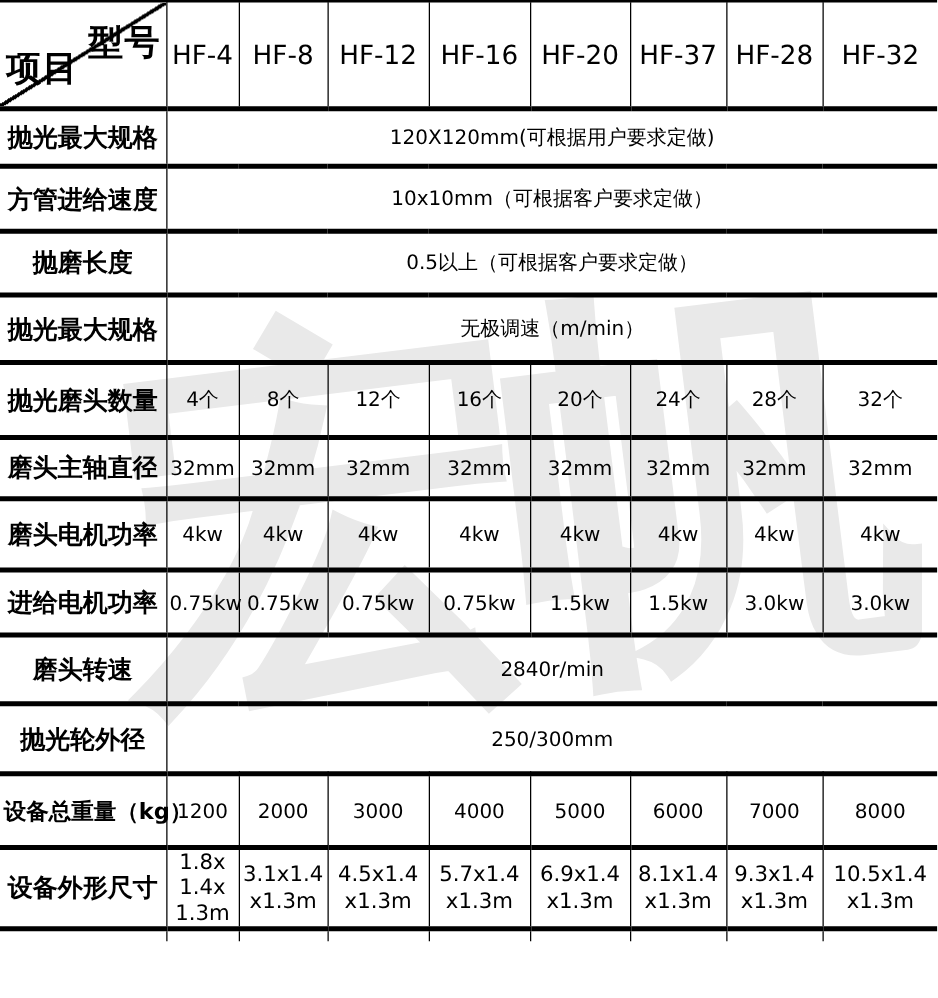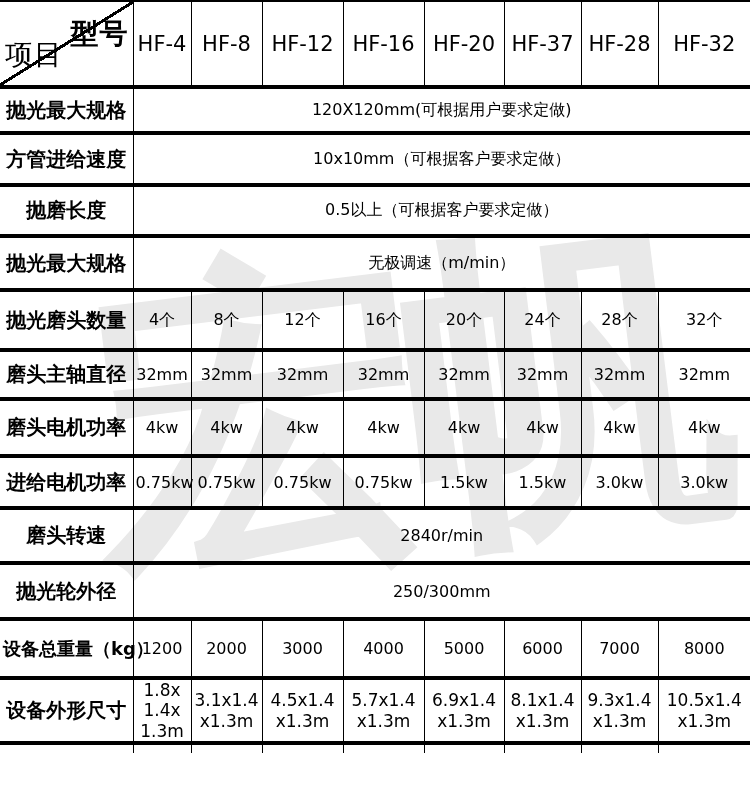"项目" td.corner .b { font-weight: normal -> bold }
